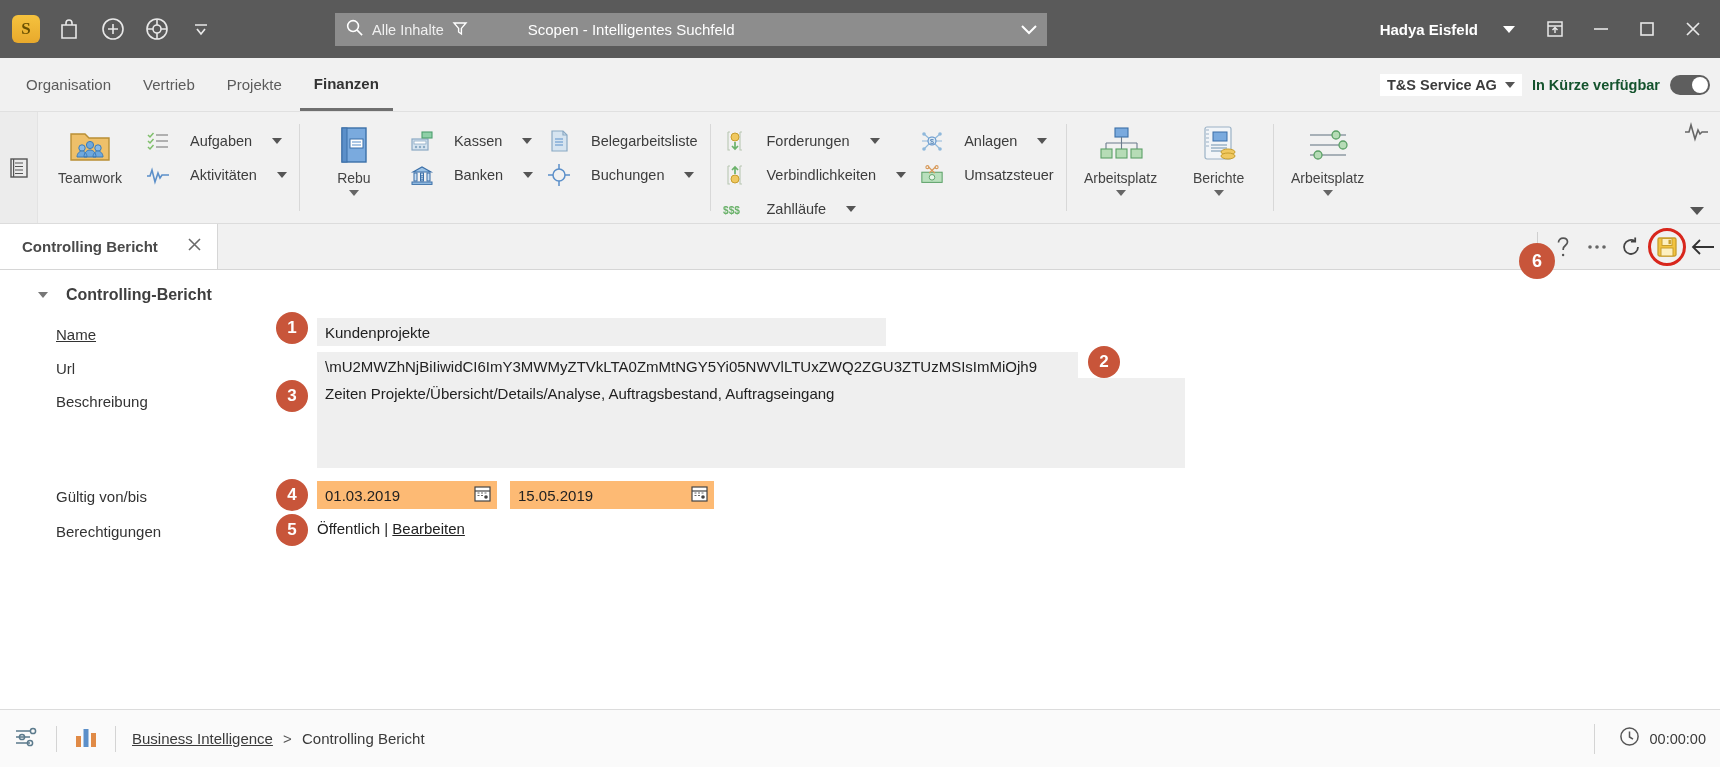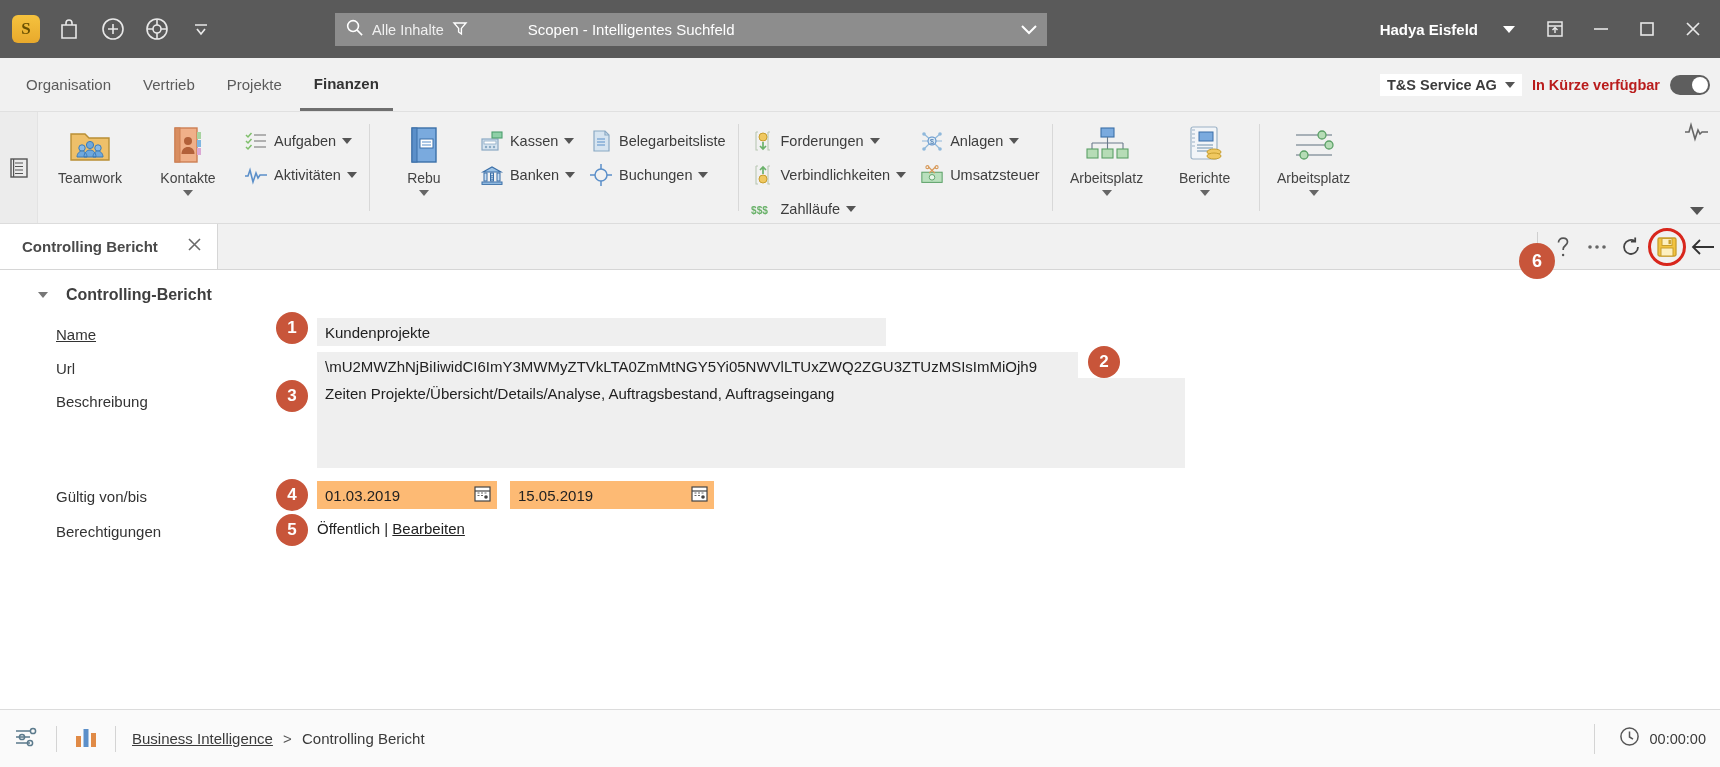"In Kürze verfügbar" .avail-label { color: #b91c1c -> #14532d }
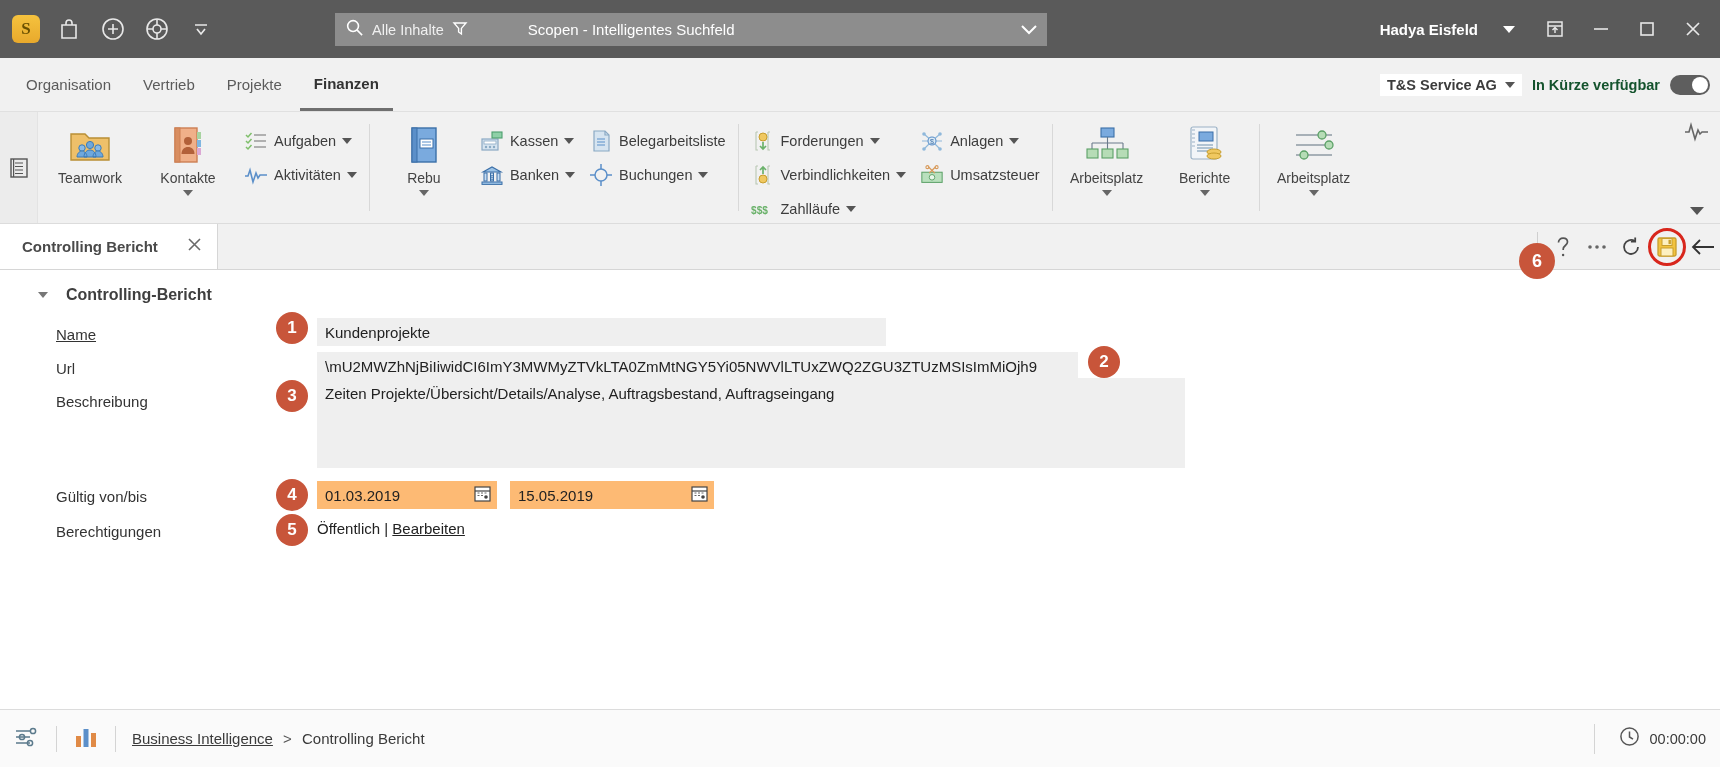"Aufgaben" .srow { gap: 6px -> 20px }
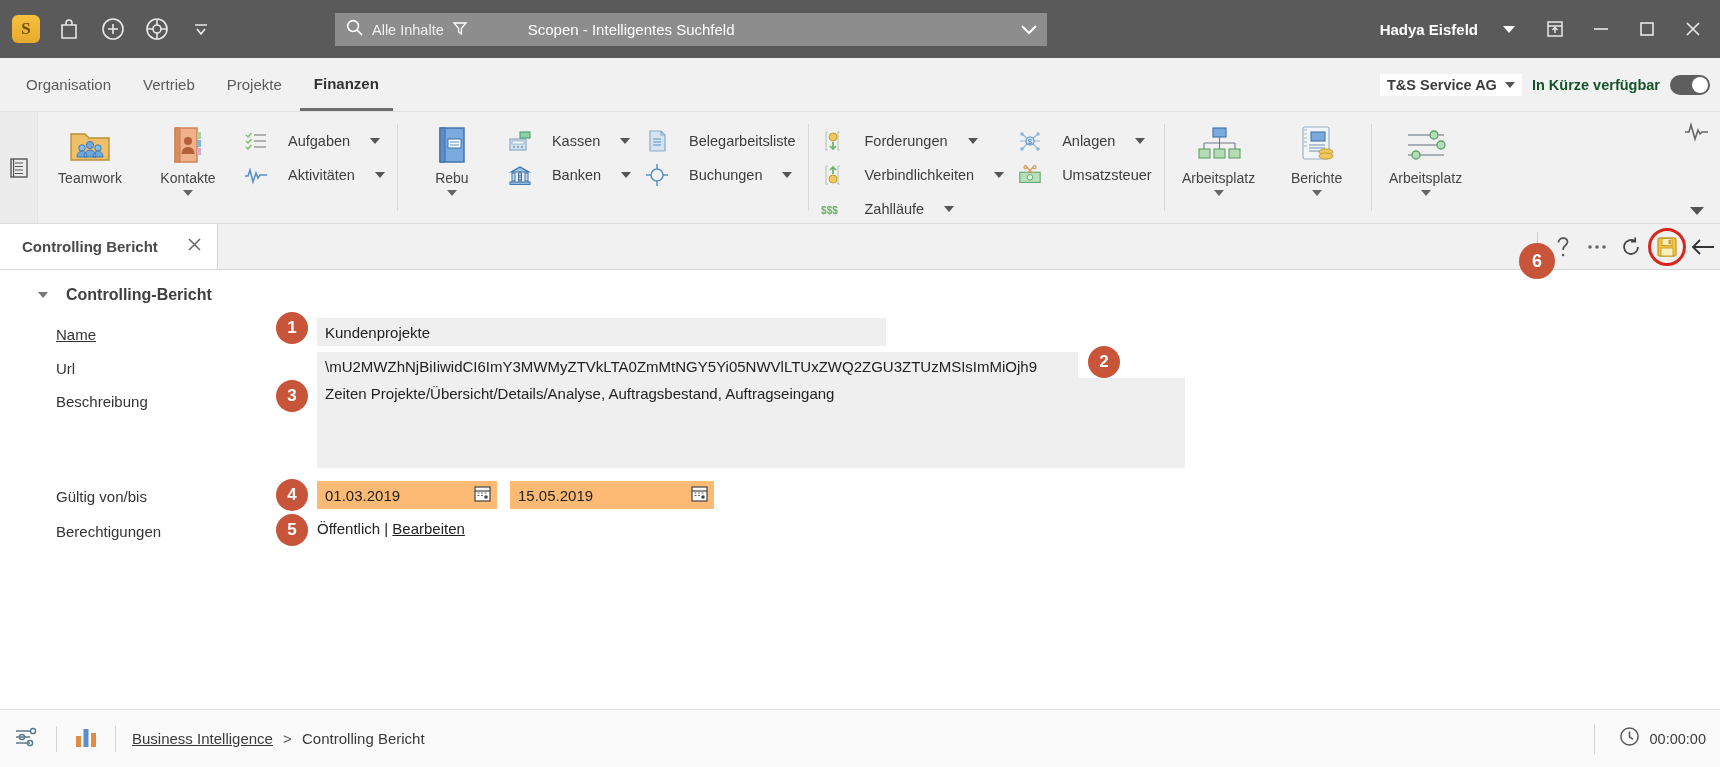"Kontakte" div.big-btn { html: <div> <div> <svg> <rect></rect> <rect></rect> <rect></rect> <rect></rect> <rect></rect> <circle></circle> <path></path> </svg> </div> <div>Kontakte</div> <div></div> </div> -> none }
